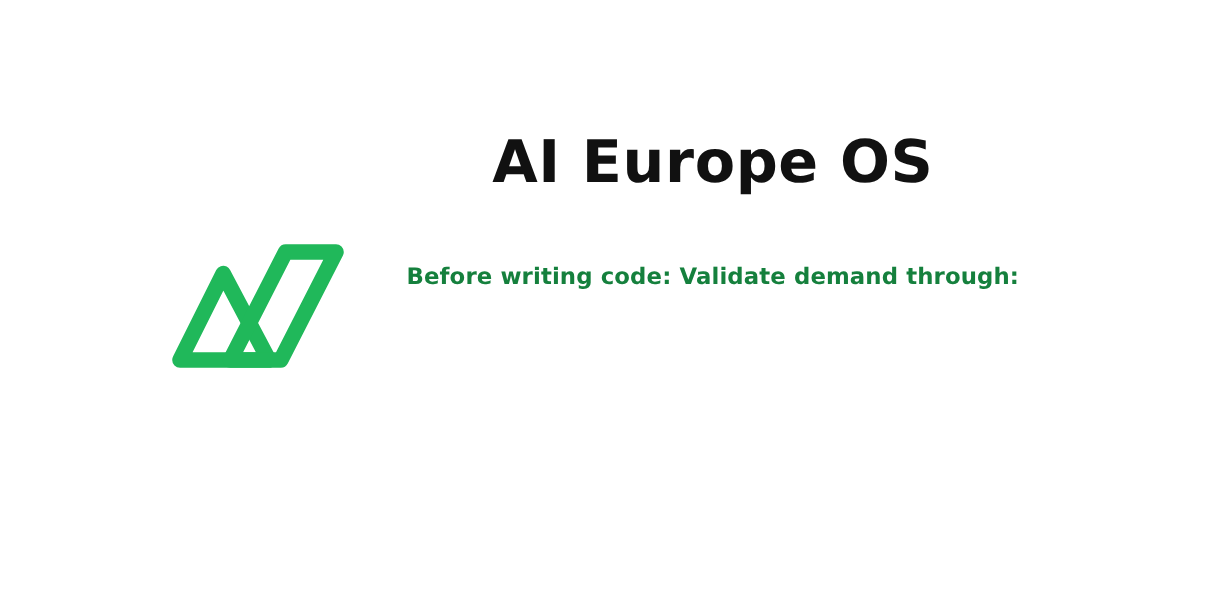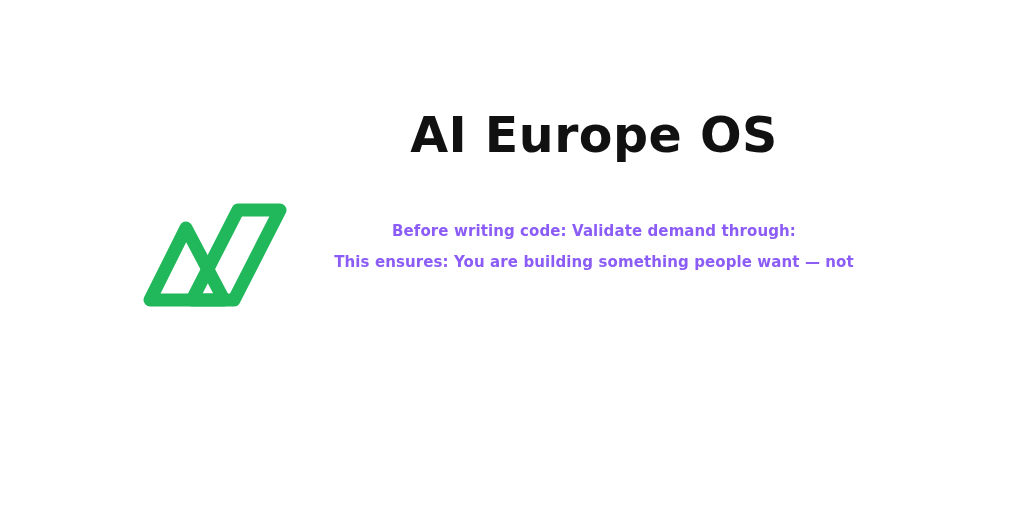"Before writing code: Validate demand" .body-line { color: #8b5cf6 -> #15803d; font-size: 15px -> 19px }
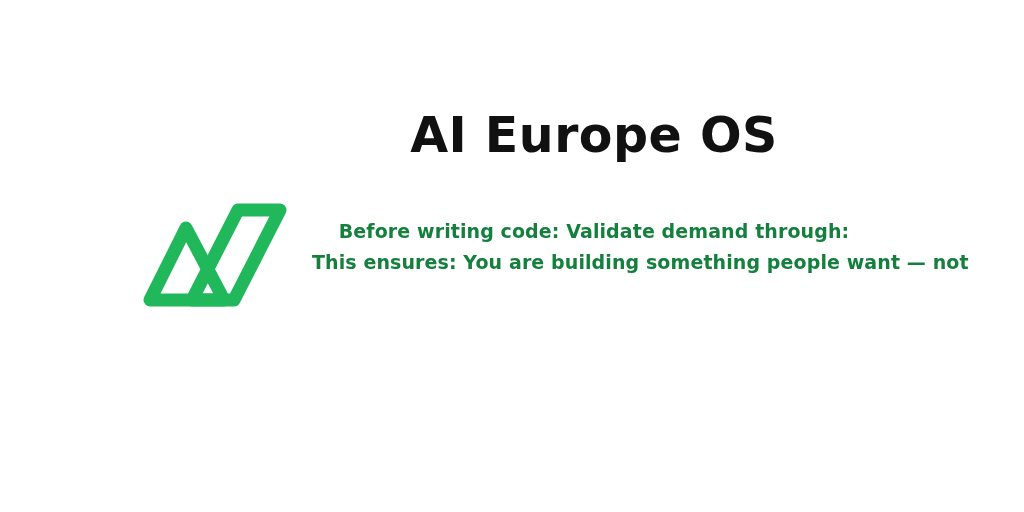"This ensures: You are building" div.body-line { html: <div>This ensures: You are building something people want — not</div> -> none }
